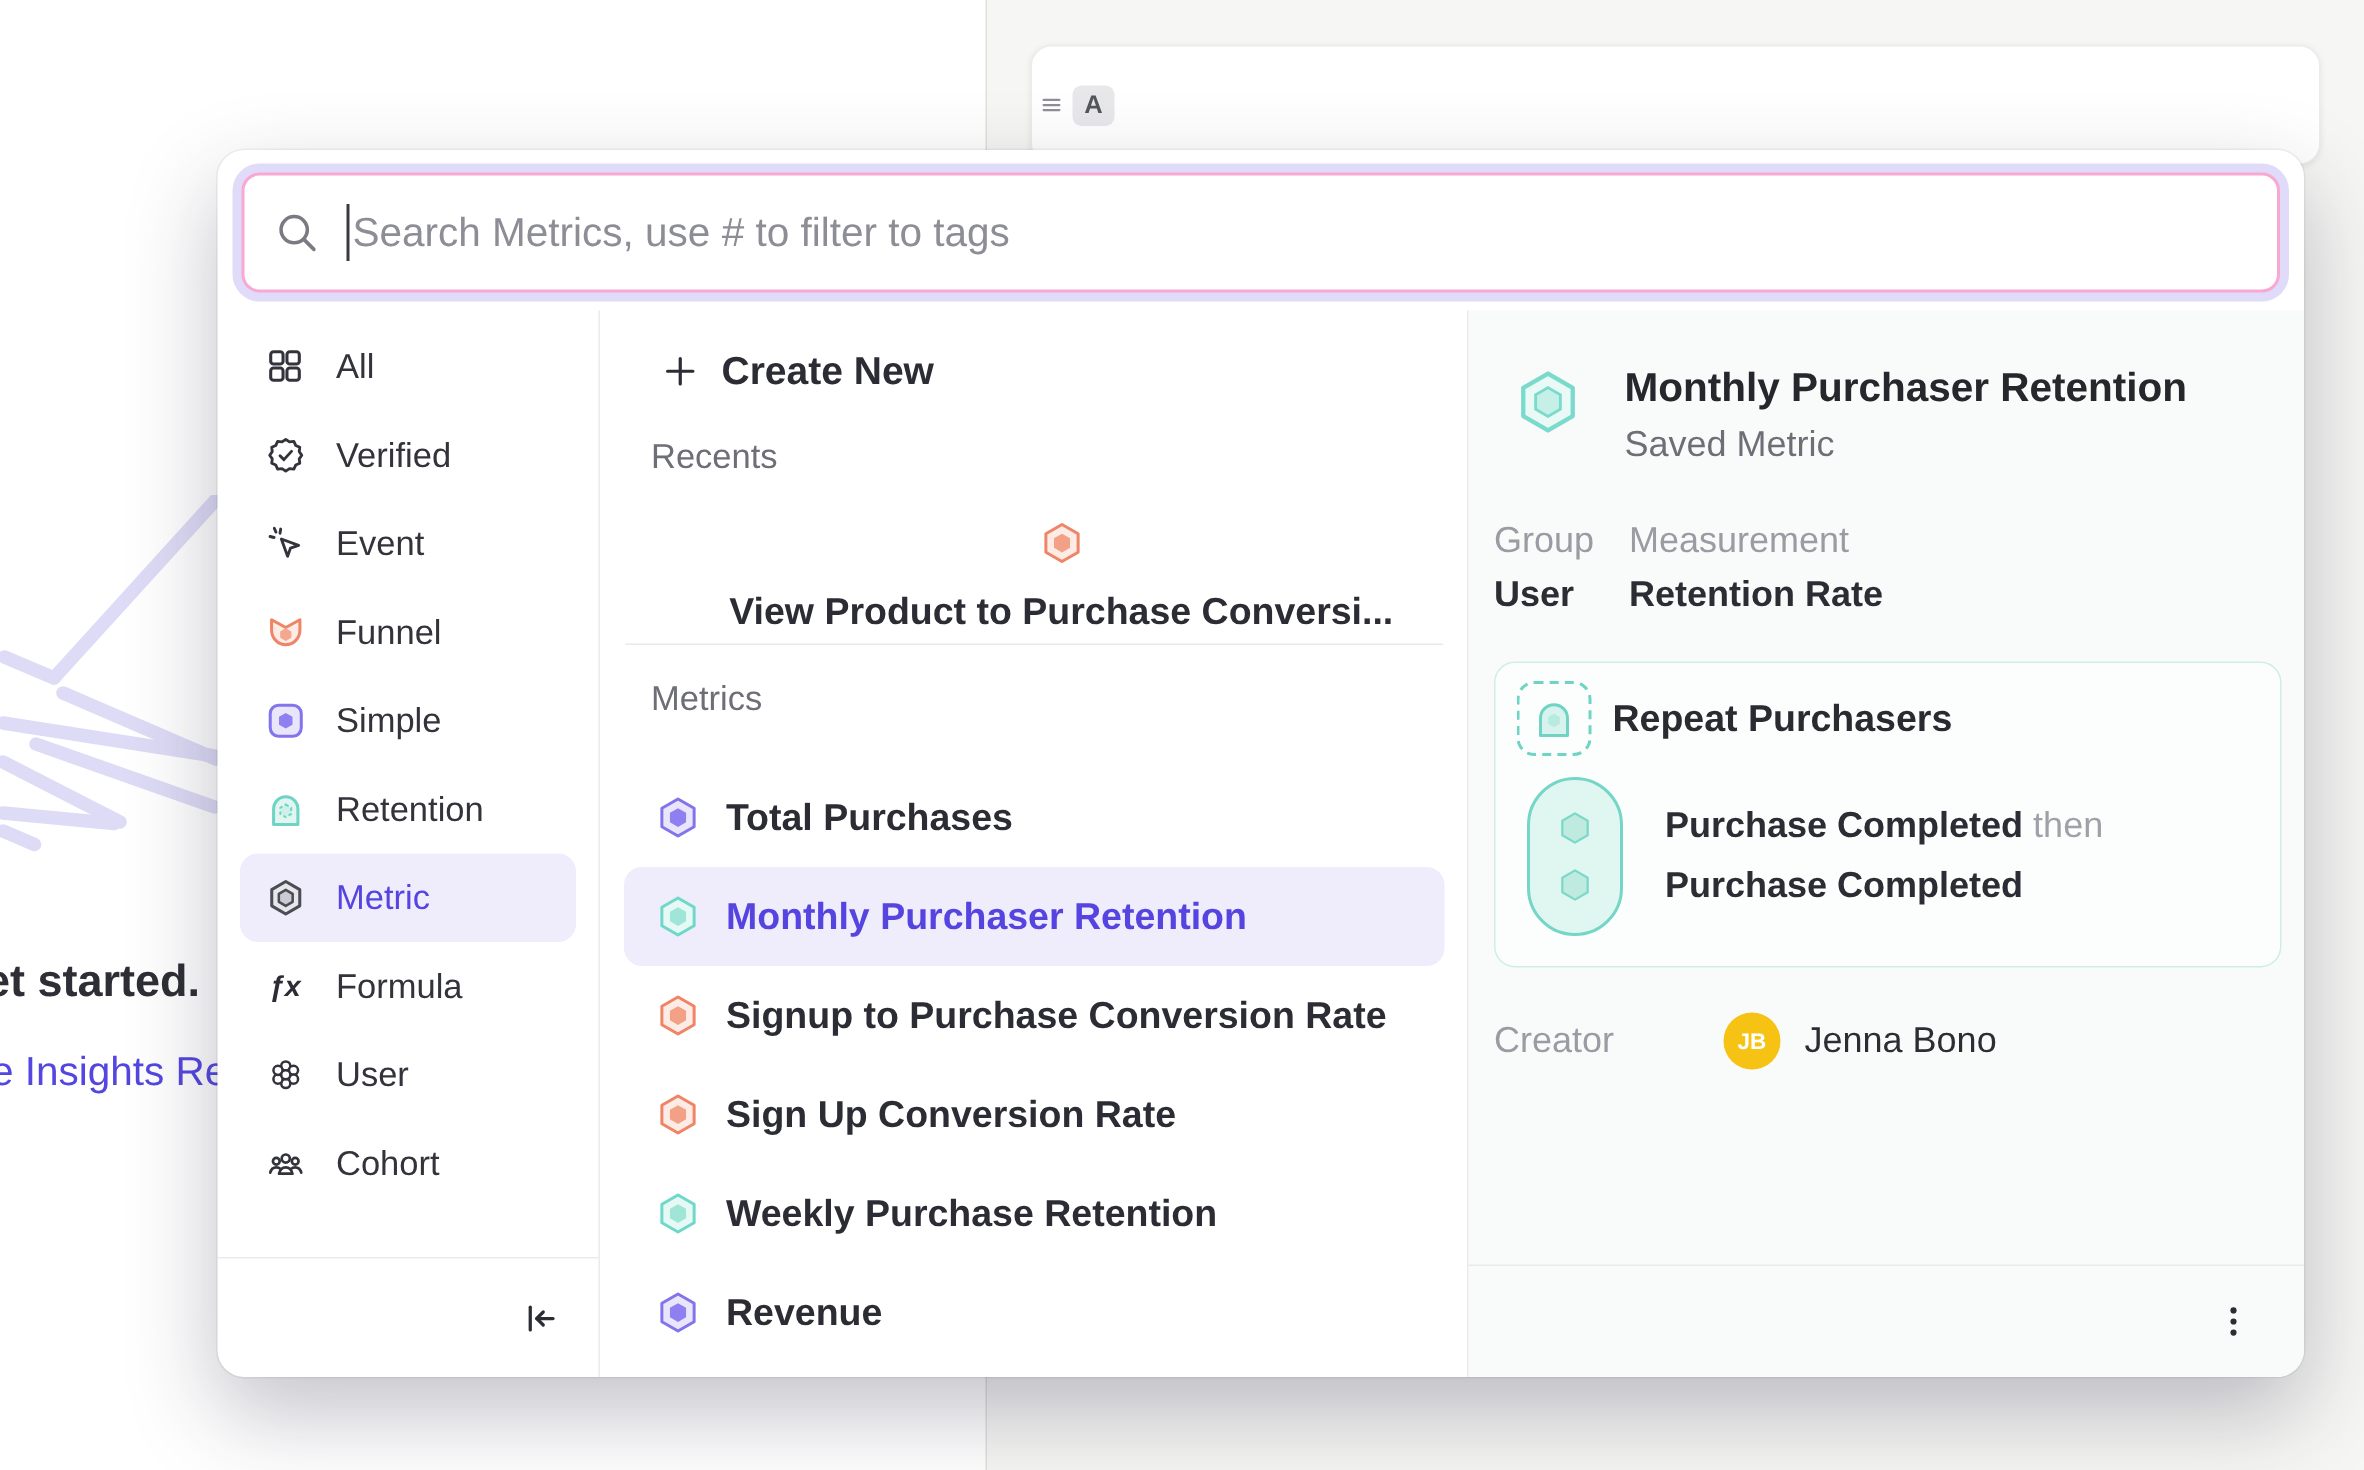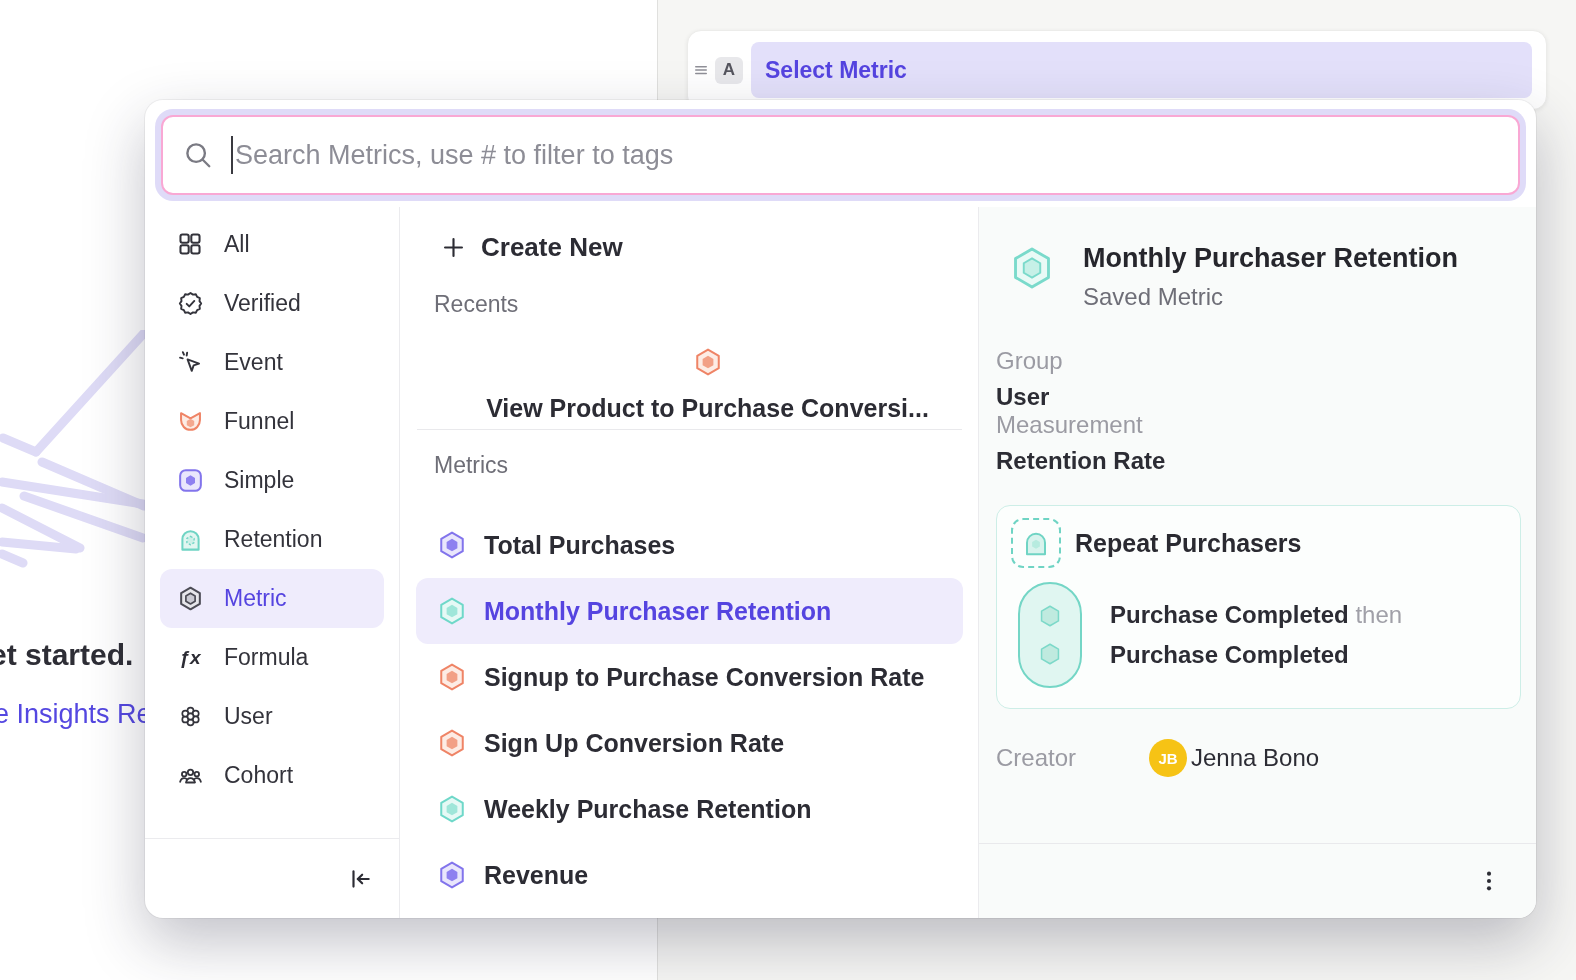"Select Metric" div.metric-pill { html: <div> <span>Select Metric</span> </div> -> none }
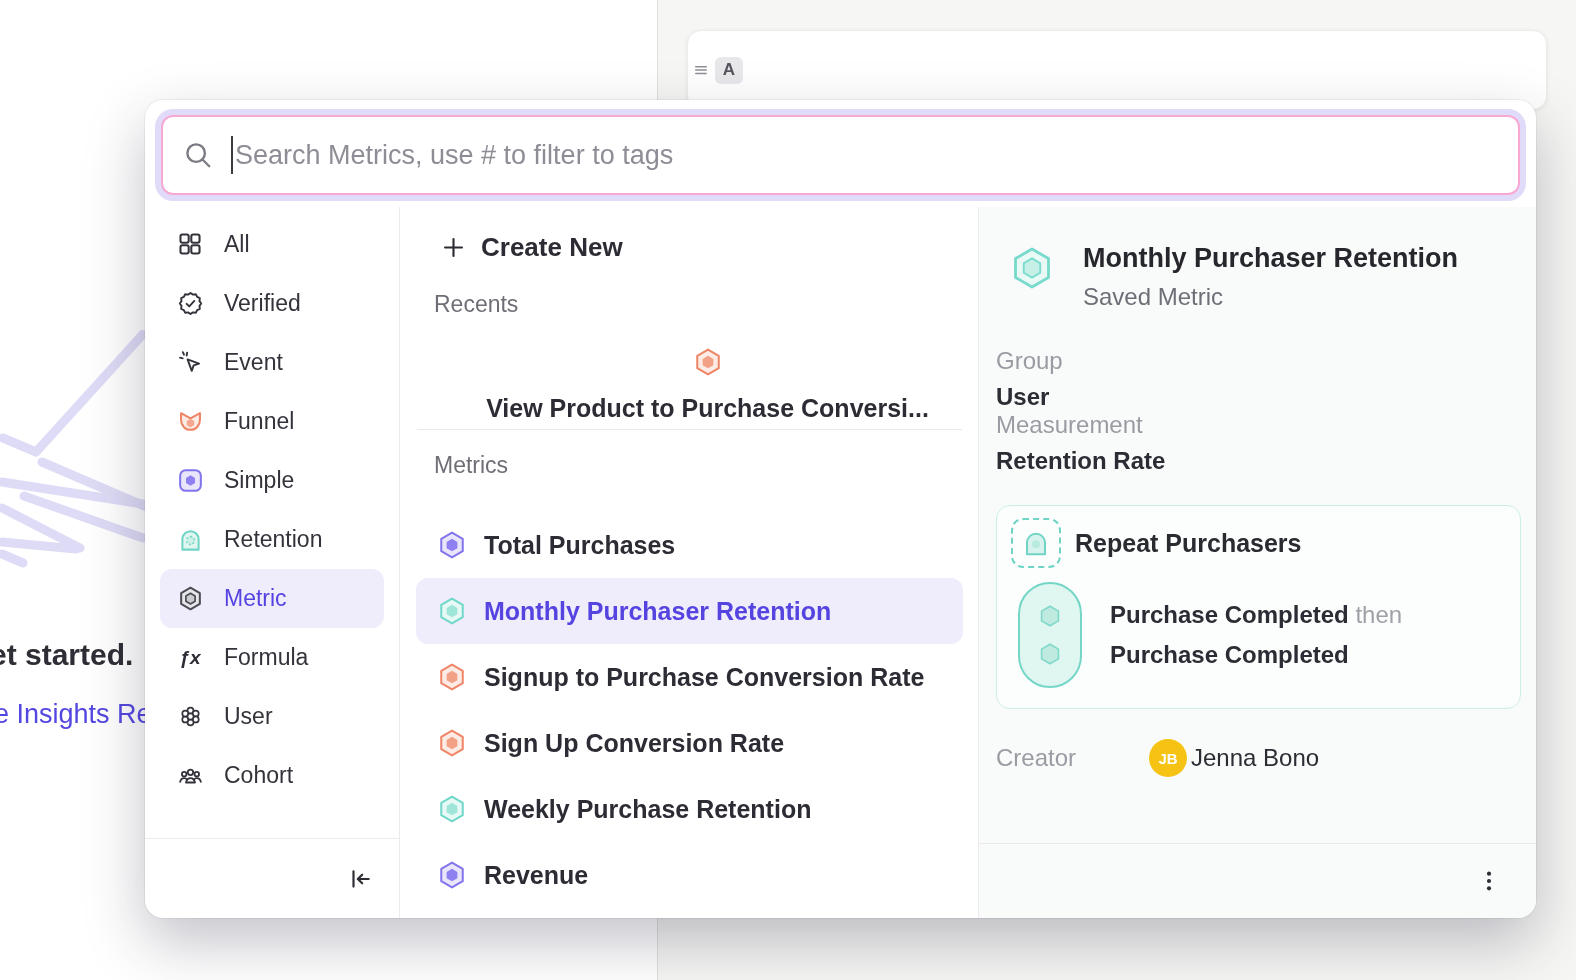"Group" .meta-row { flex-direction: column -> none }
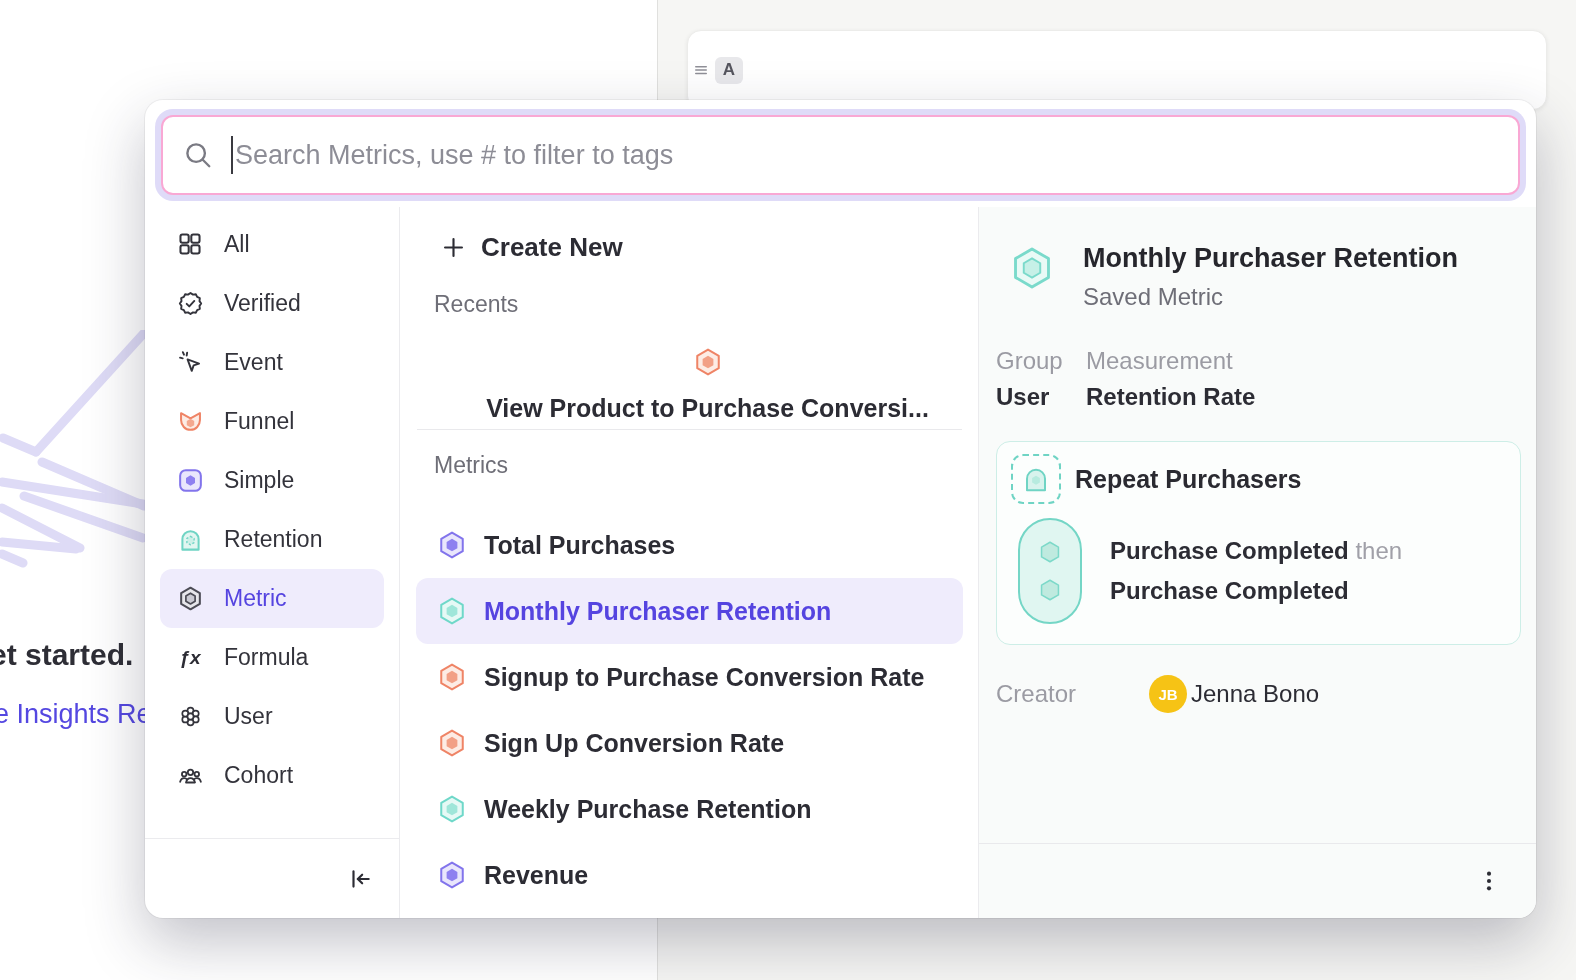"Jenna Bono" .creator-name { margin-left: 4px -> 16px }
